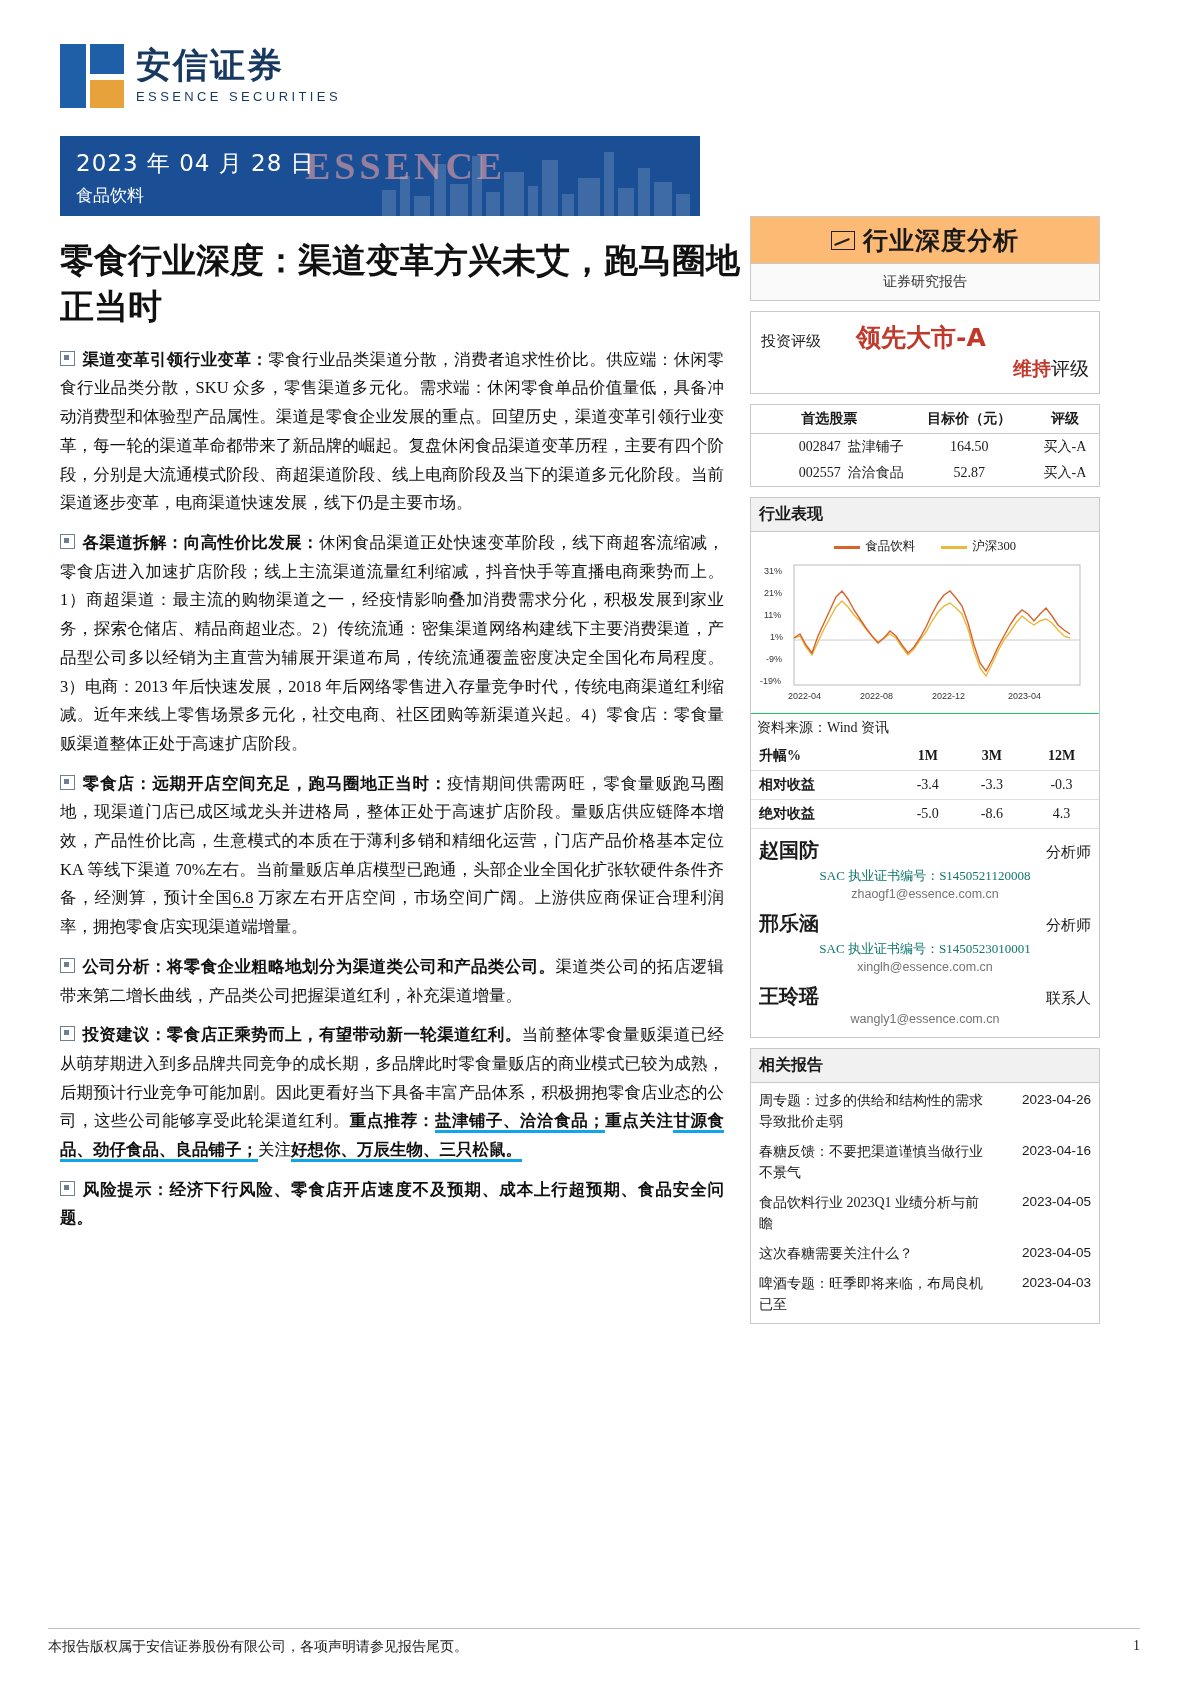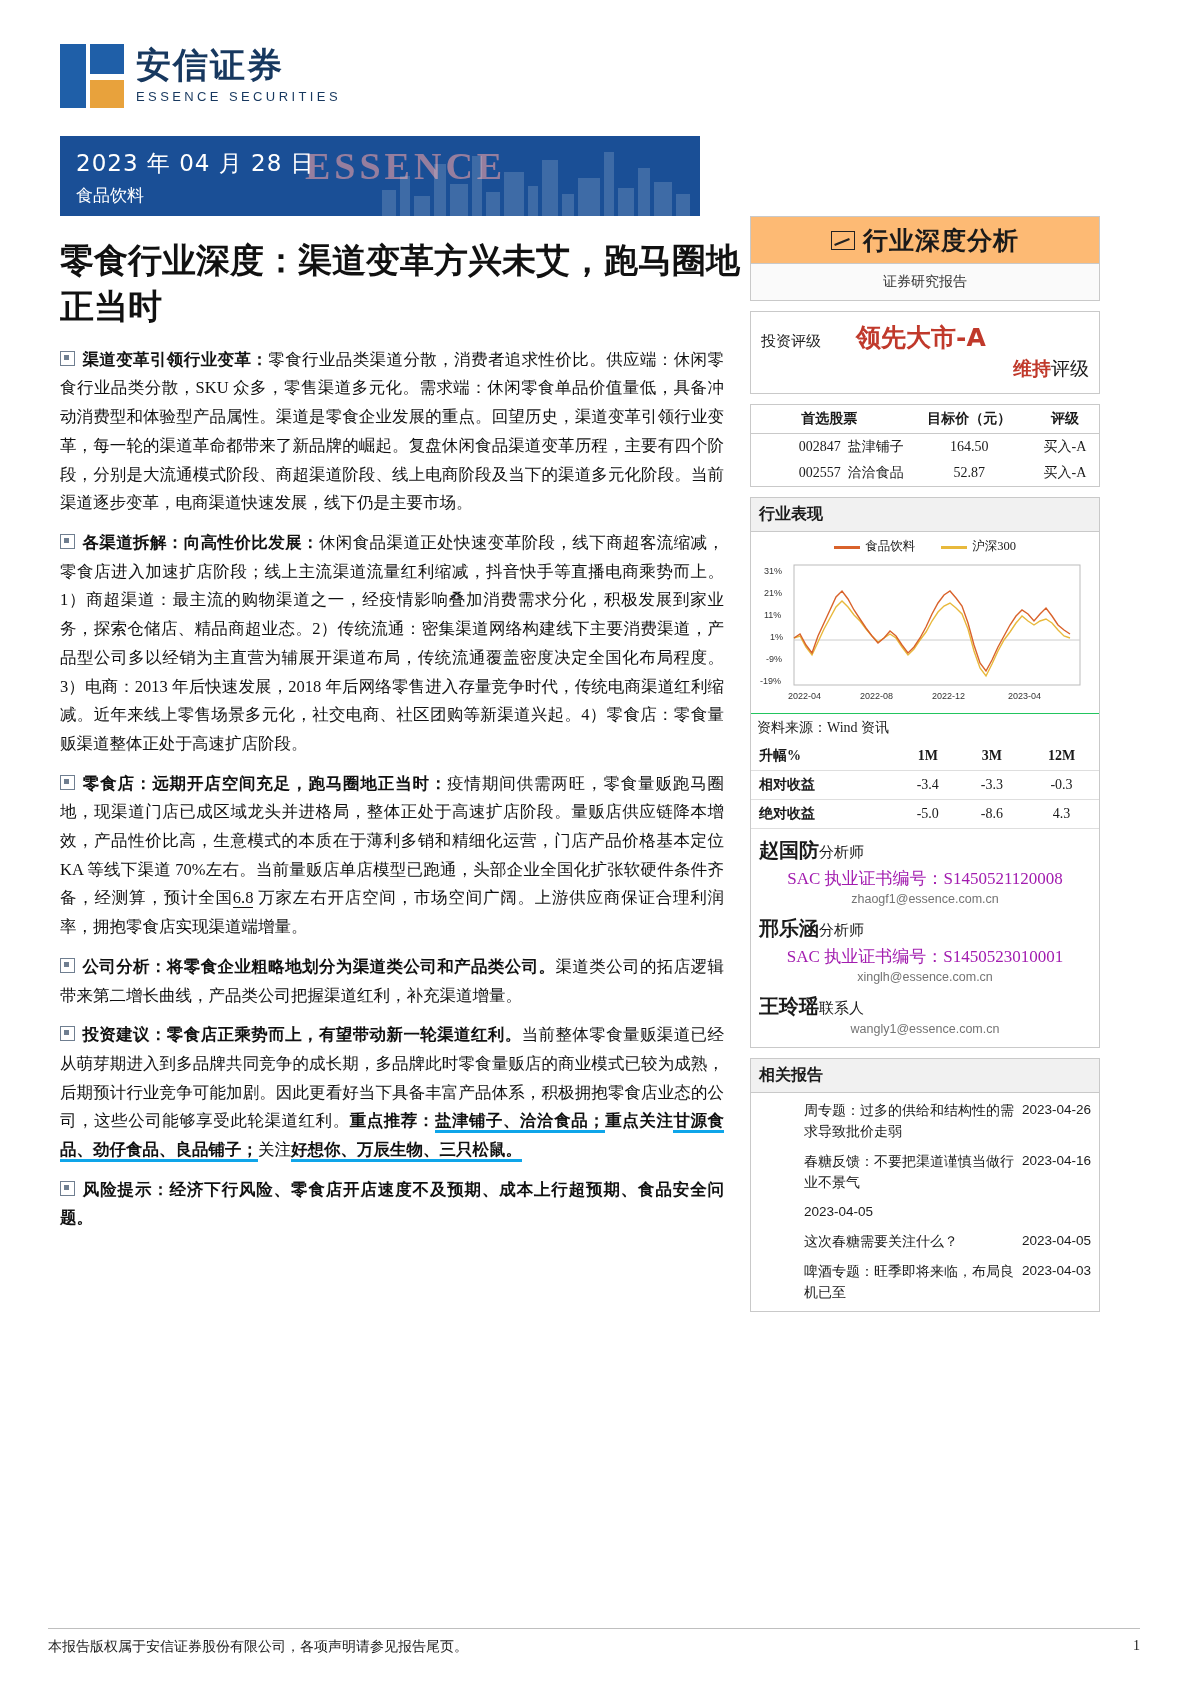"赵国防" .an-row { justify-content: none -> space-between }
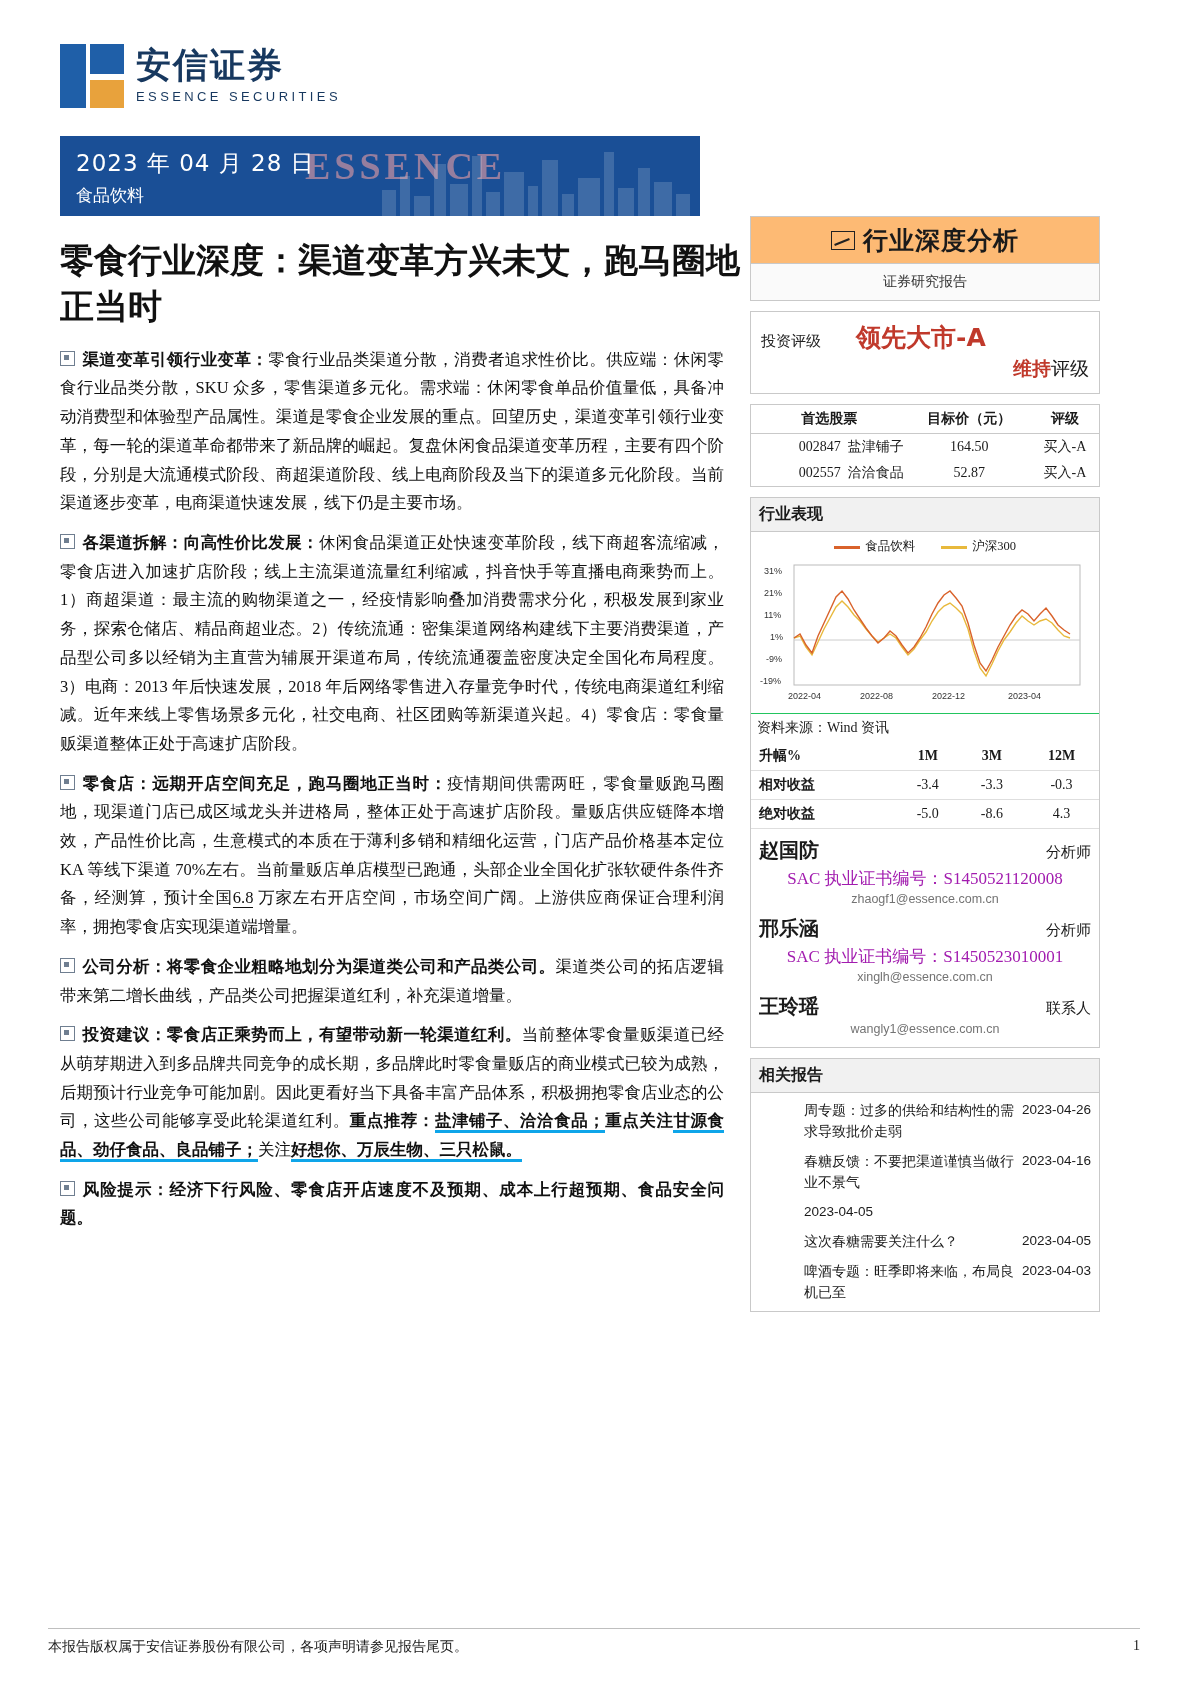"SAC 执业证书编号：S1450521120008" .an-sac { color: #a21caf -> #0f766e; font-size: 17px -> 13px }
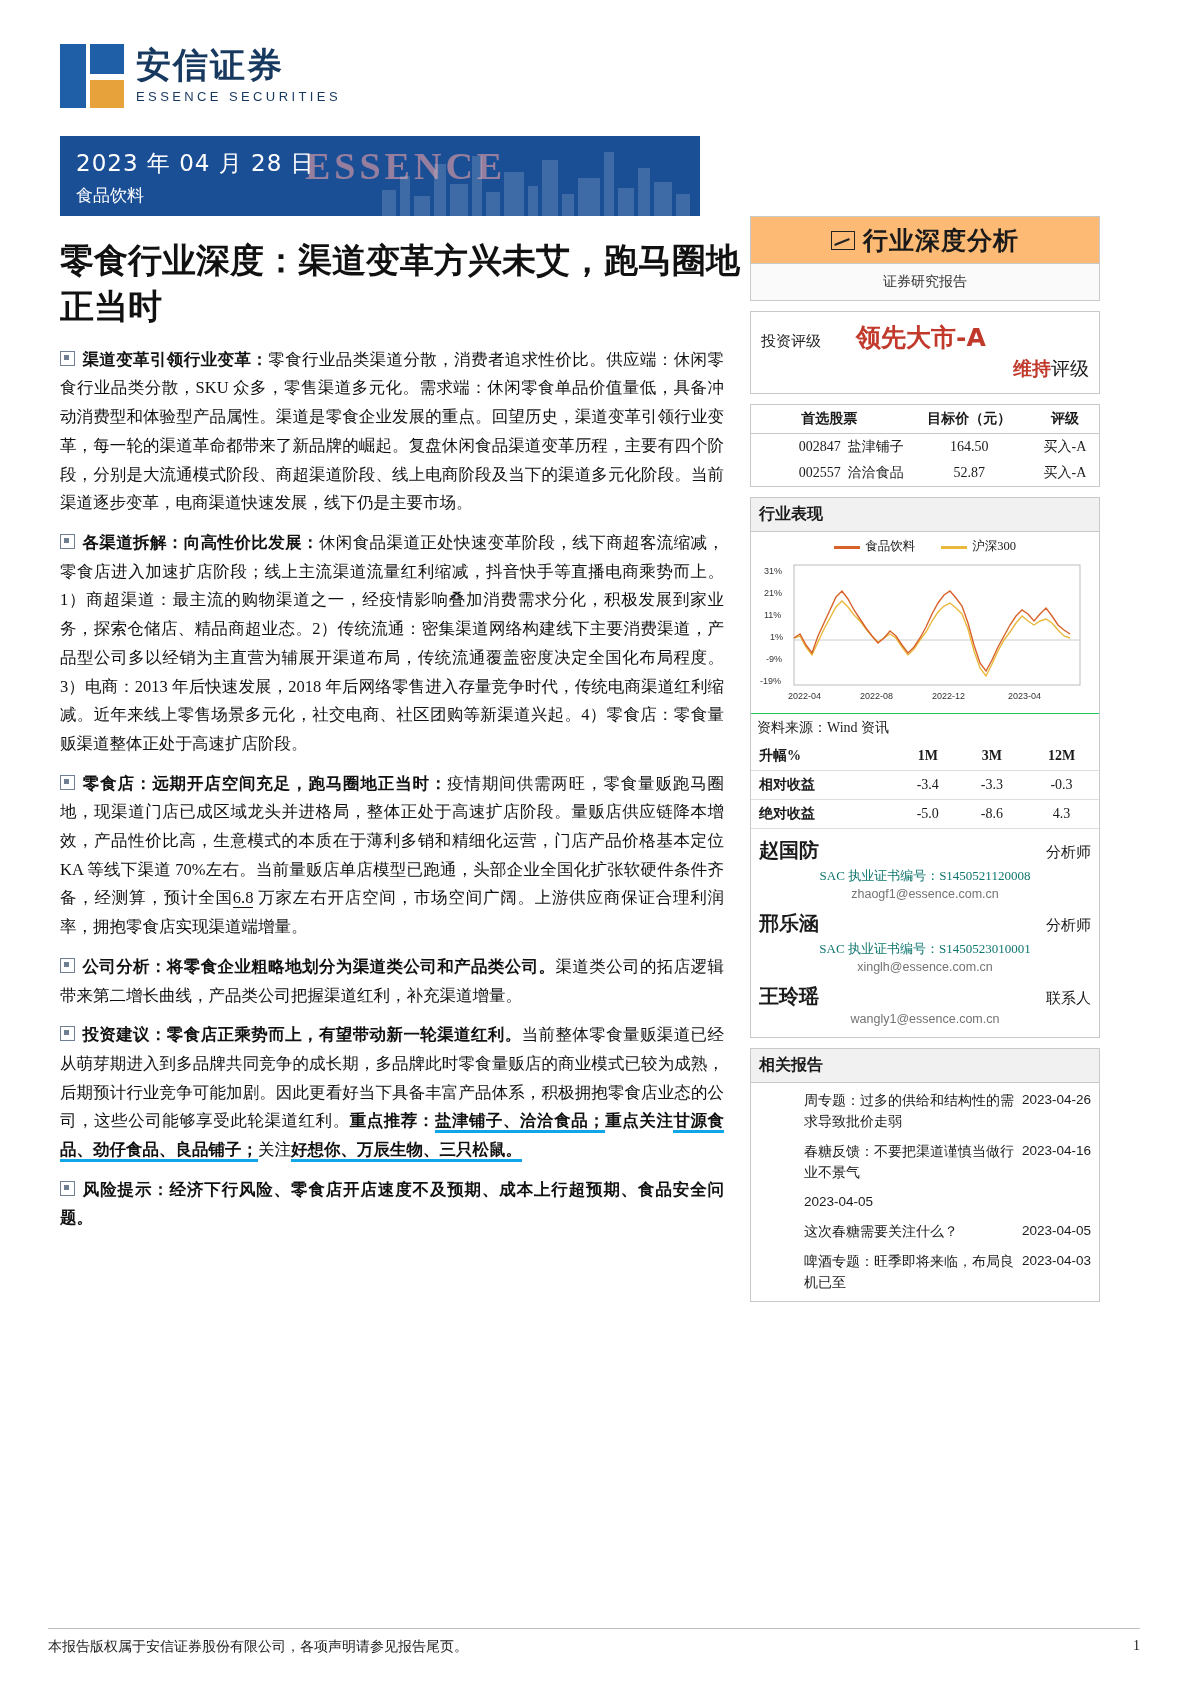"周专题：过多的供给和结构性的需求导致批价走弱" .rel-list { margin-left: 45px -> none }
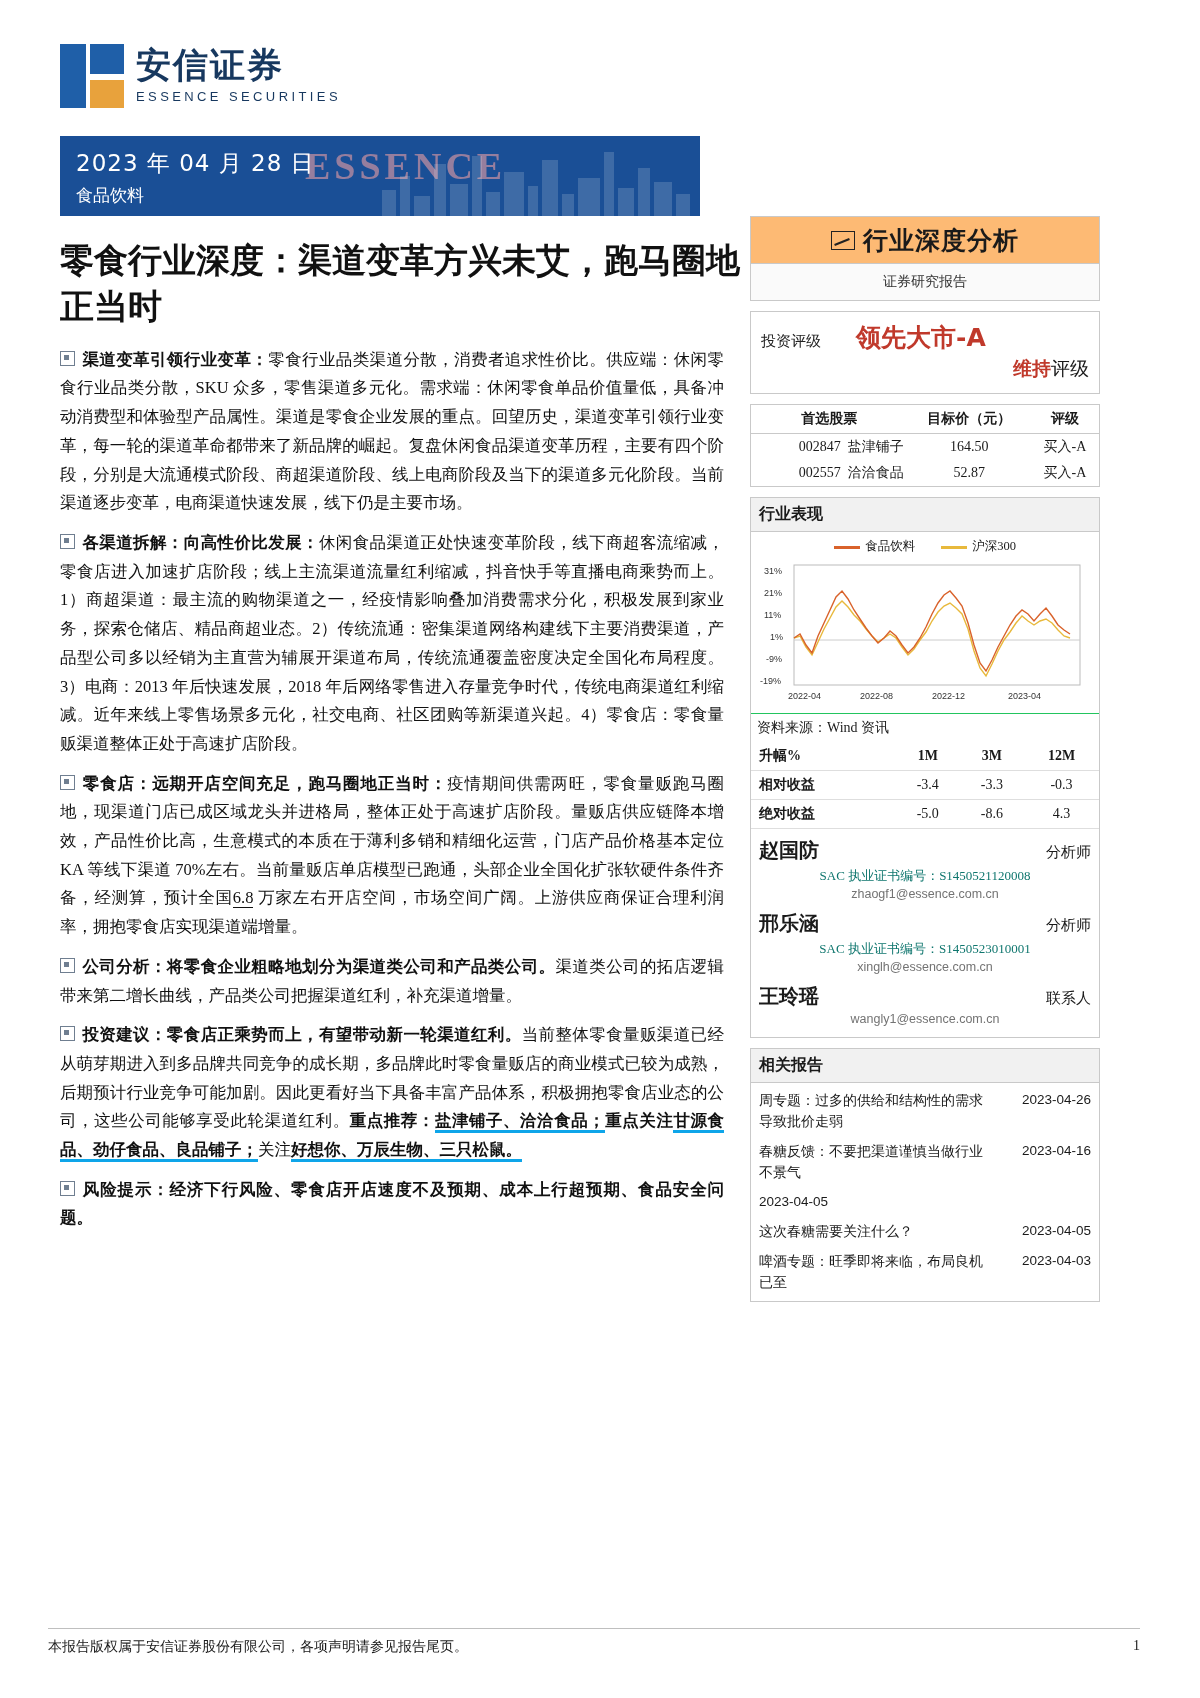"食品饮料行业 2023Q1 业绩分析与前瞻" span.rel-title { html: none -> <span>食品饮料行业 2023Q1 业绩分析与前瞻</span> }
